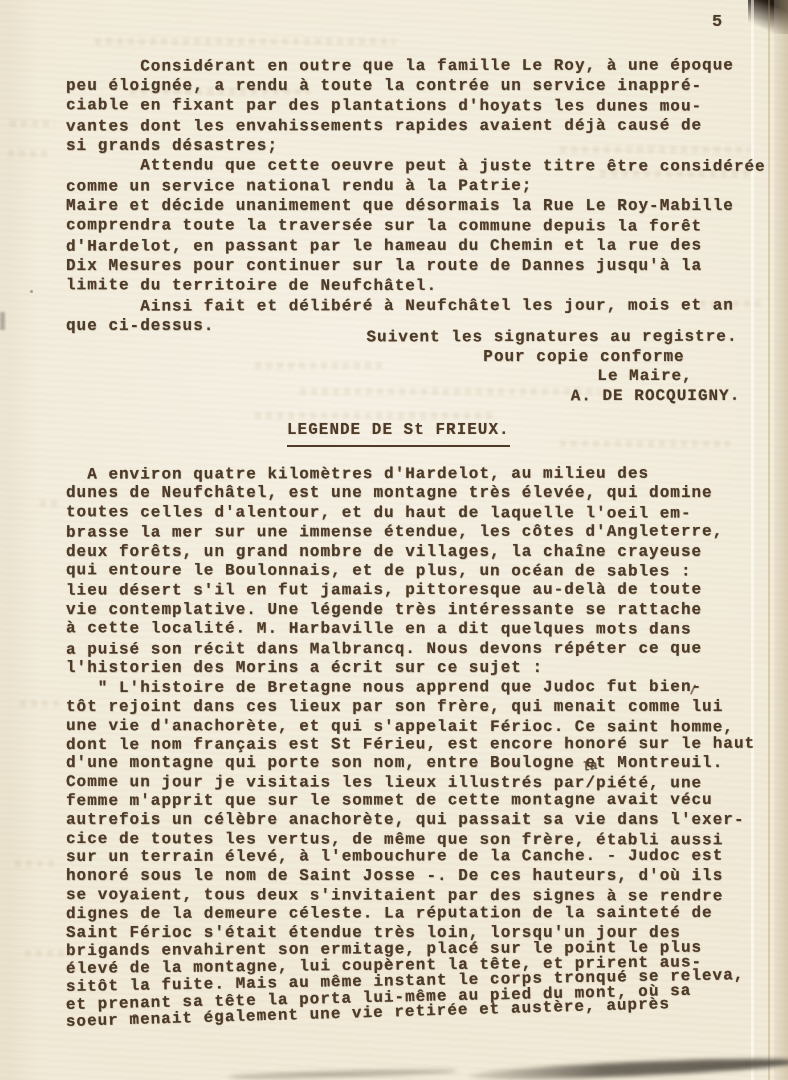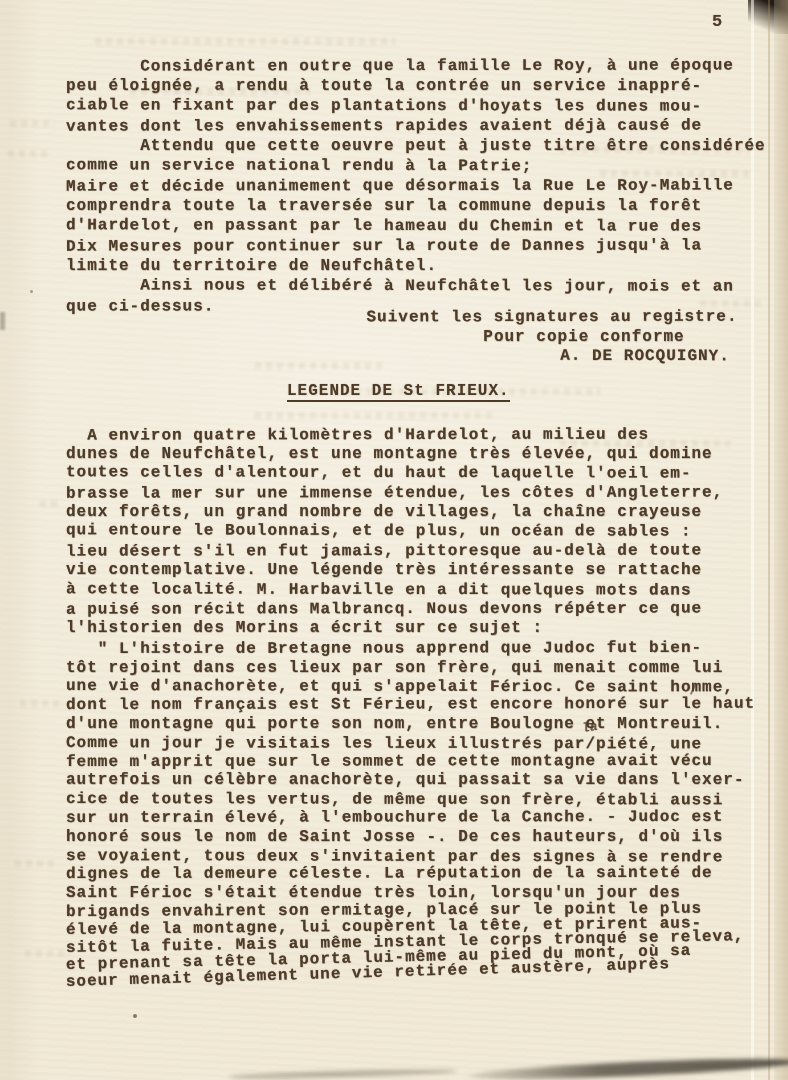"si grands désastres;" div.tline { html: none -> <div>si grands désastres;</div> }
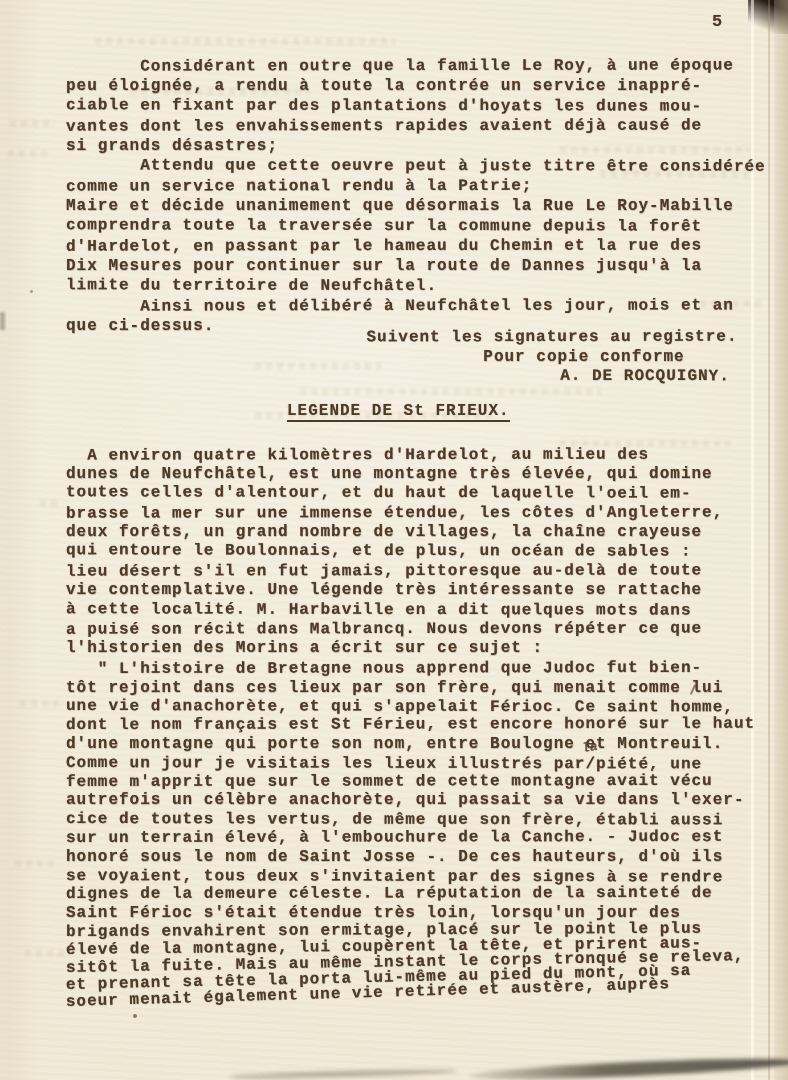"Ainsi nous et délibéré à" div.tline { text: nous -> fait }
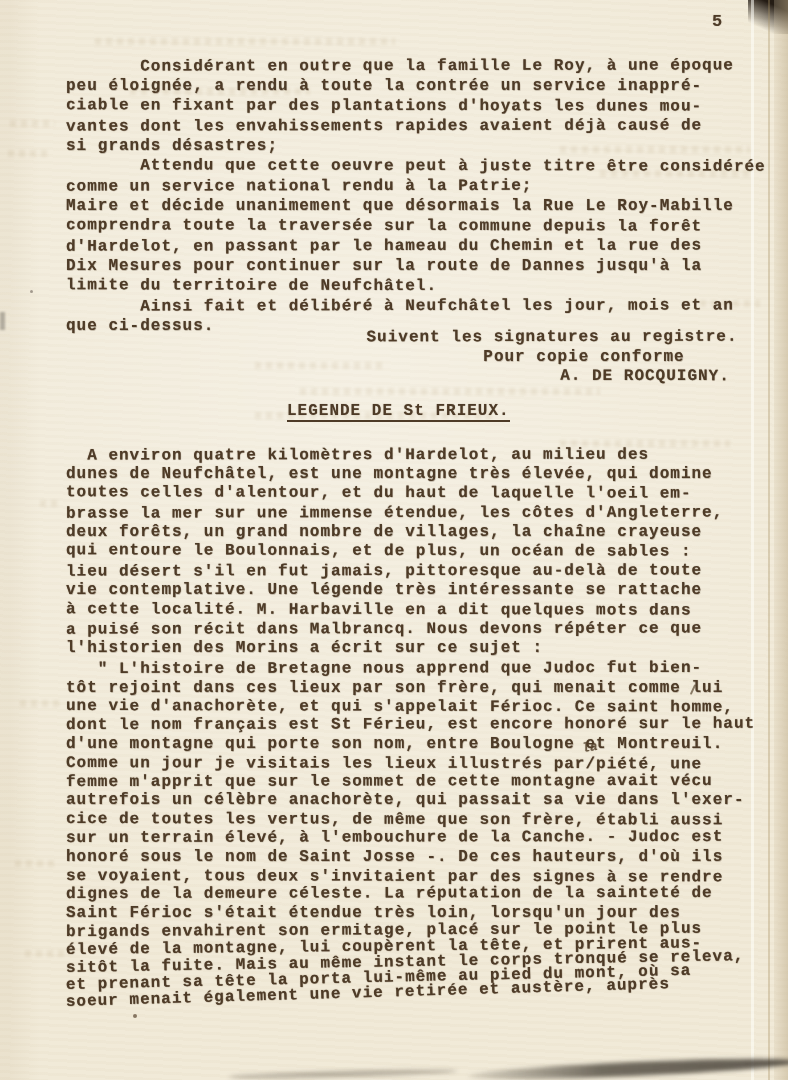"Le Maire," div.tline { html: none -> <div>Le Maire,</div> }
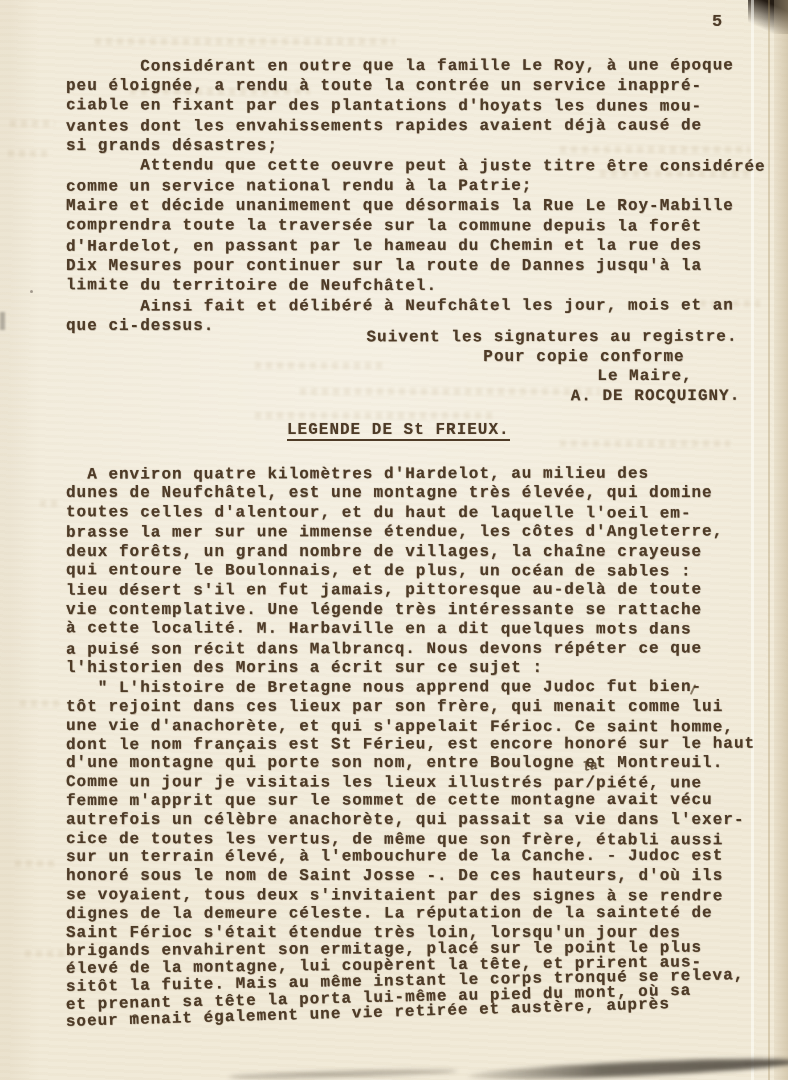"LEGENDE DE St FRIEUX." .heading { padding-bottom: 0 -> 6px }
